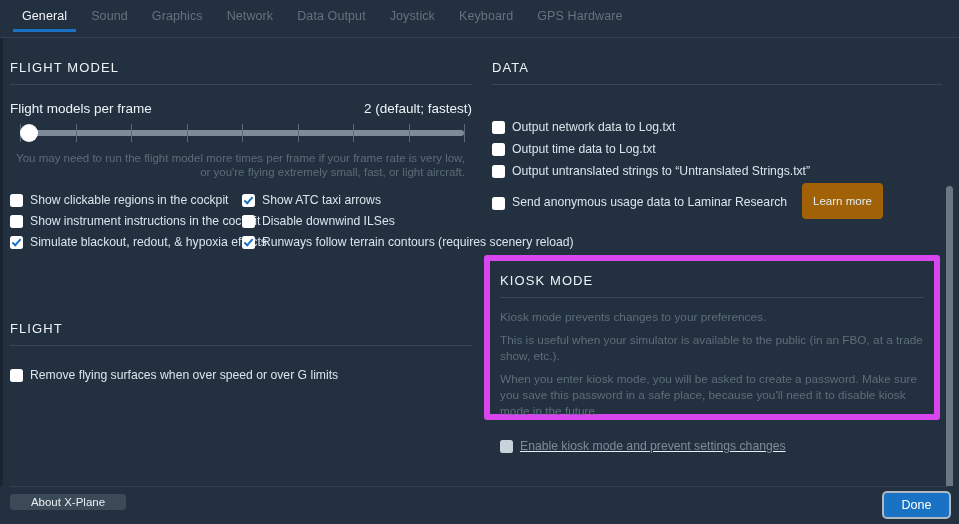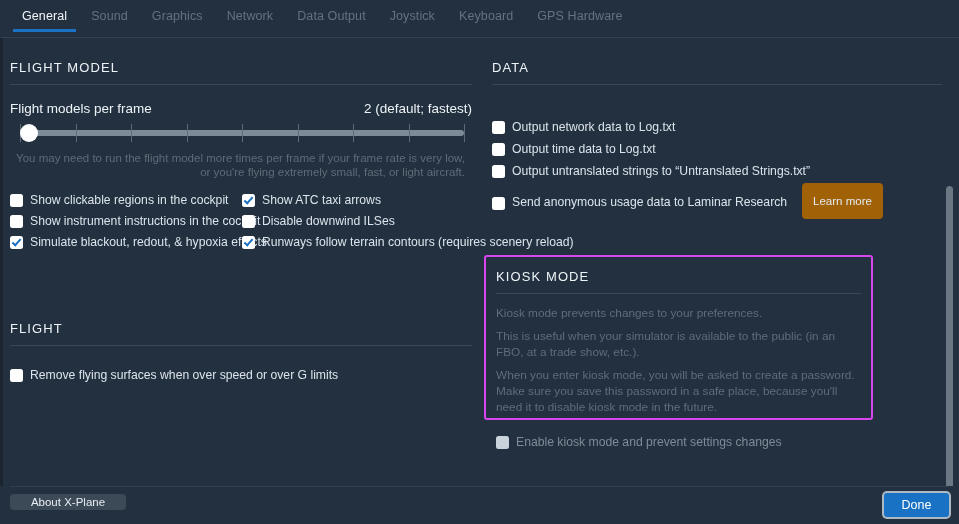"KIOSK MODE" .kiosk { border: 2px solid #d946ef -> 6px solid #d946ef; width: 389px -> 456px }
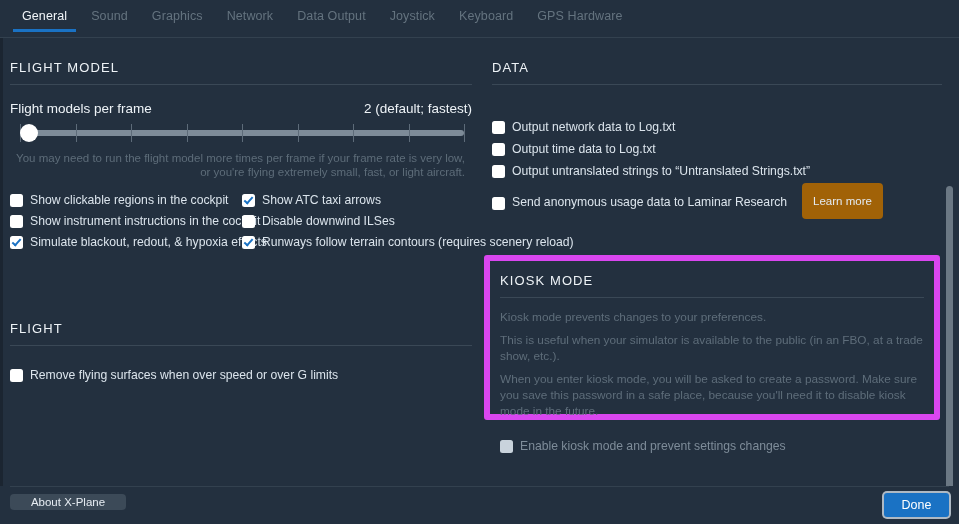"Enable kiosk mode and prevent" .kiosk .cb-row { text-decoration: none -> underline }
